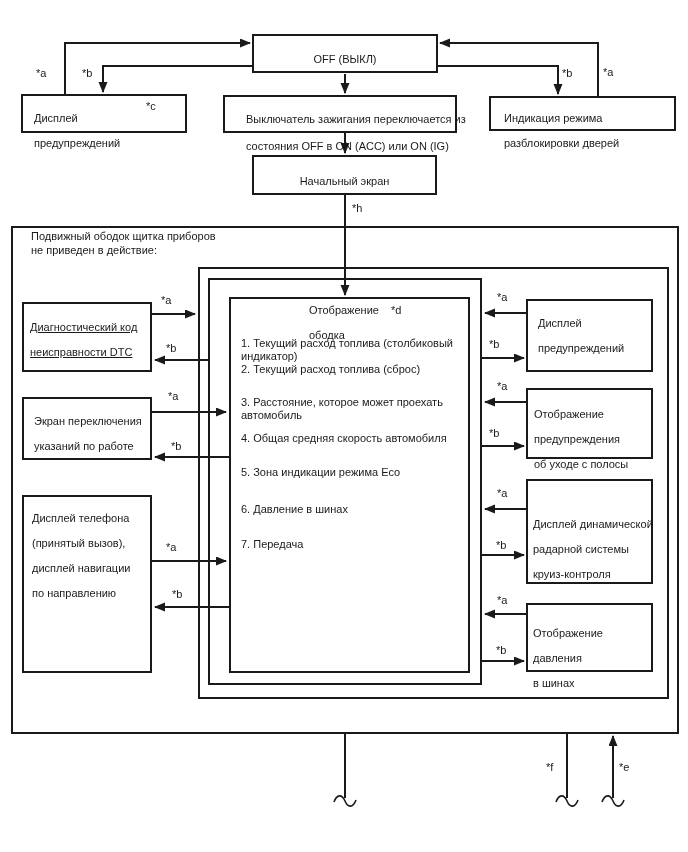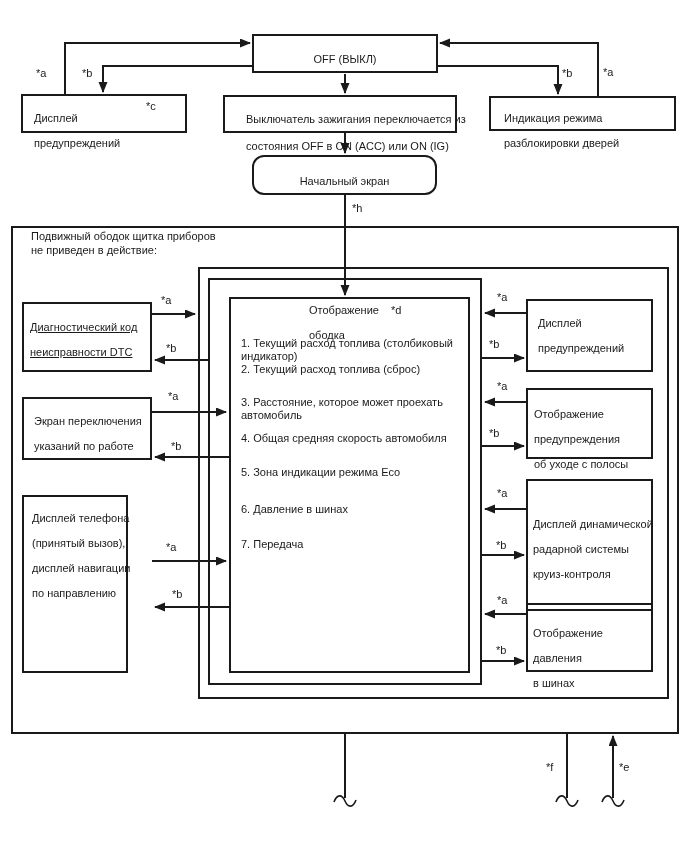"Начальный экран" .center-text { border-radius: 12px -> none }
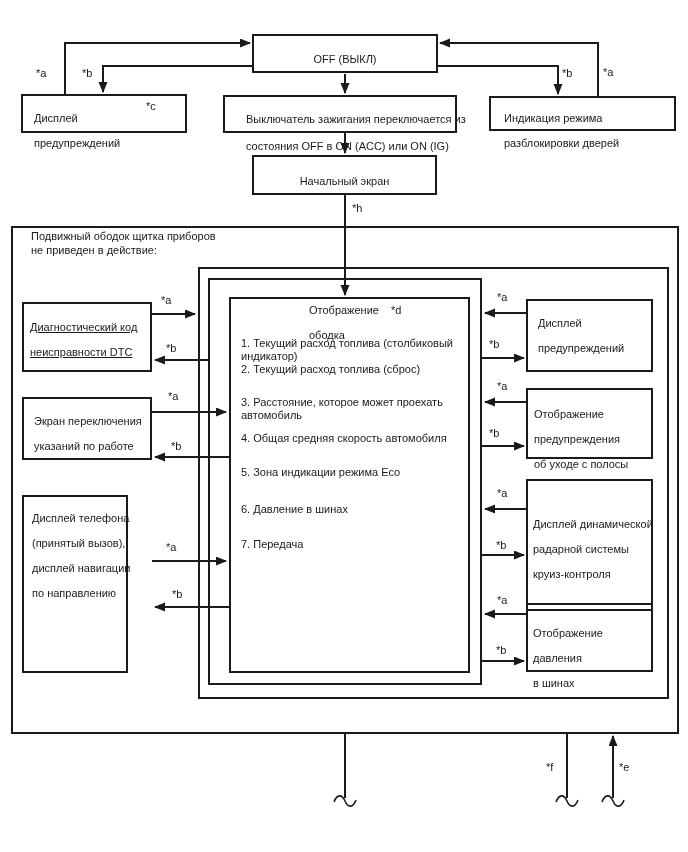"Дисплей телефона" div.box { width: 106px -> 130px }
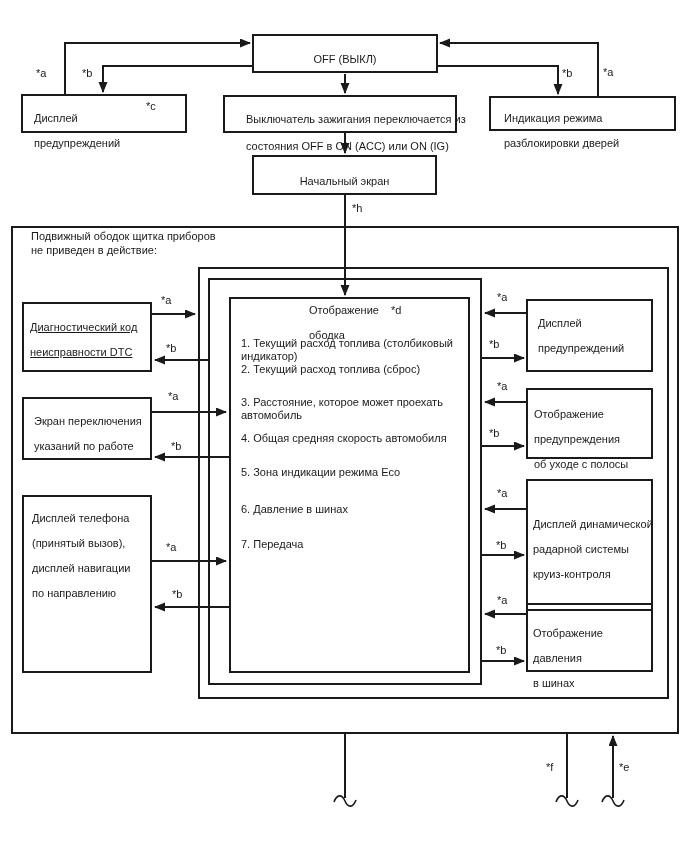"Дисплей динамической" div.box { height: 132px -> 105px }
